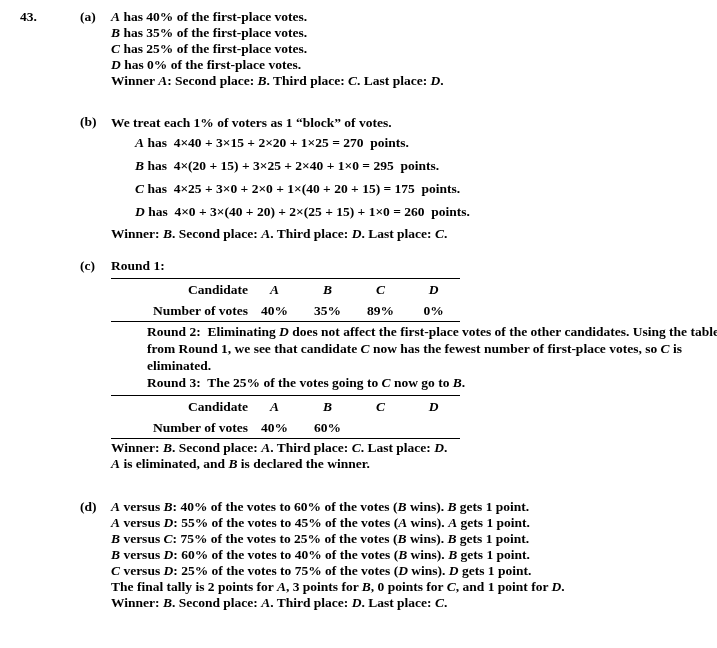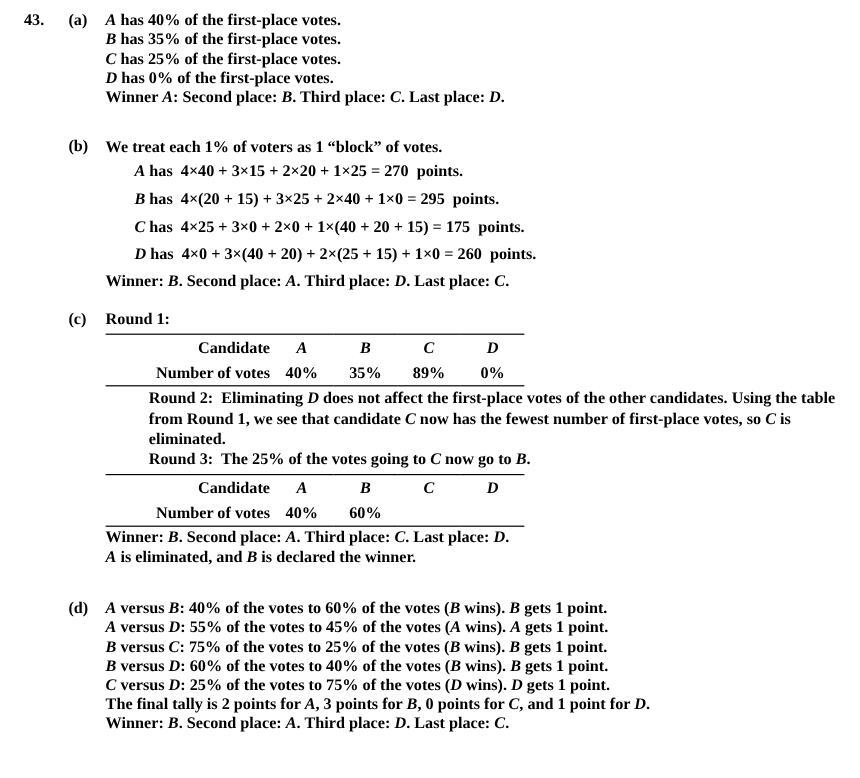"43." .problem { gap: none -> 23px }
